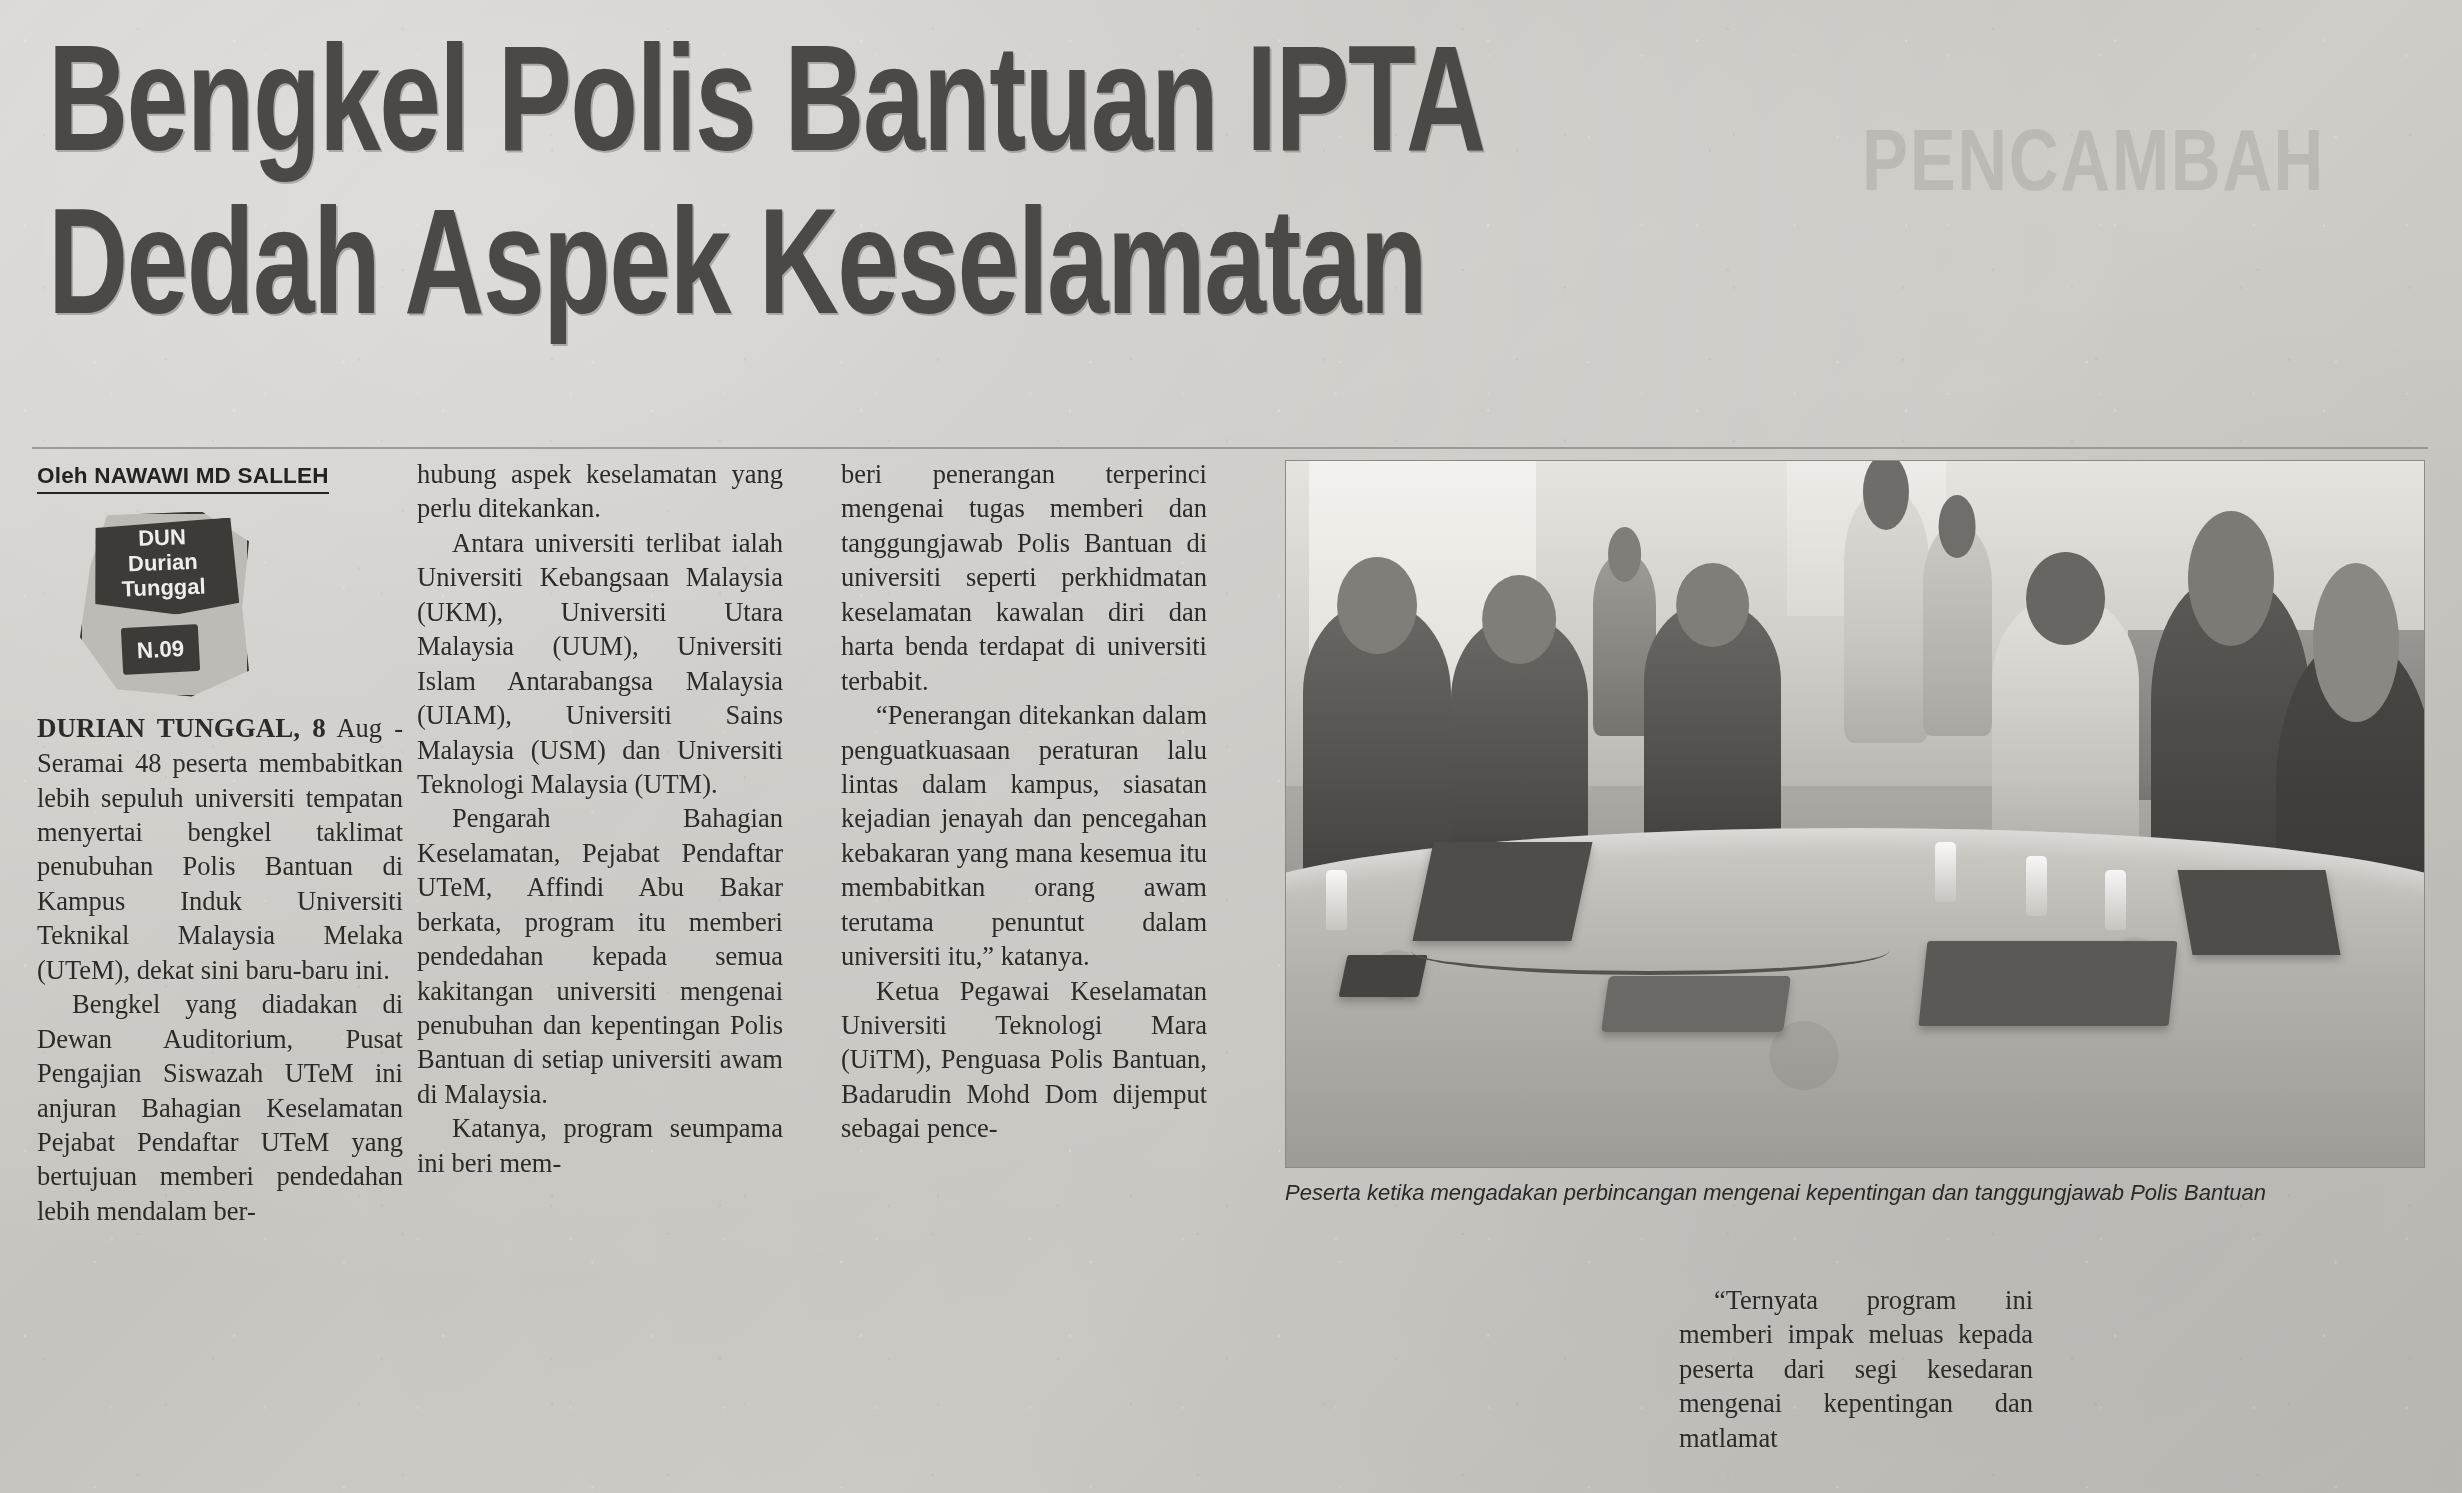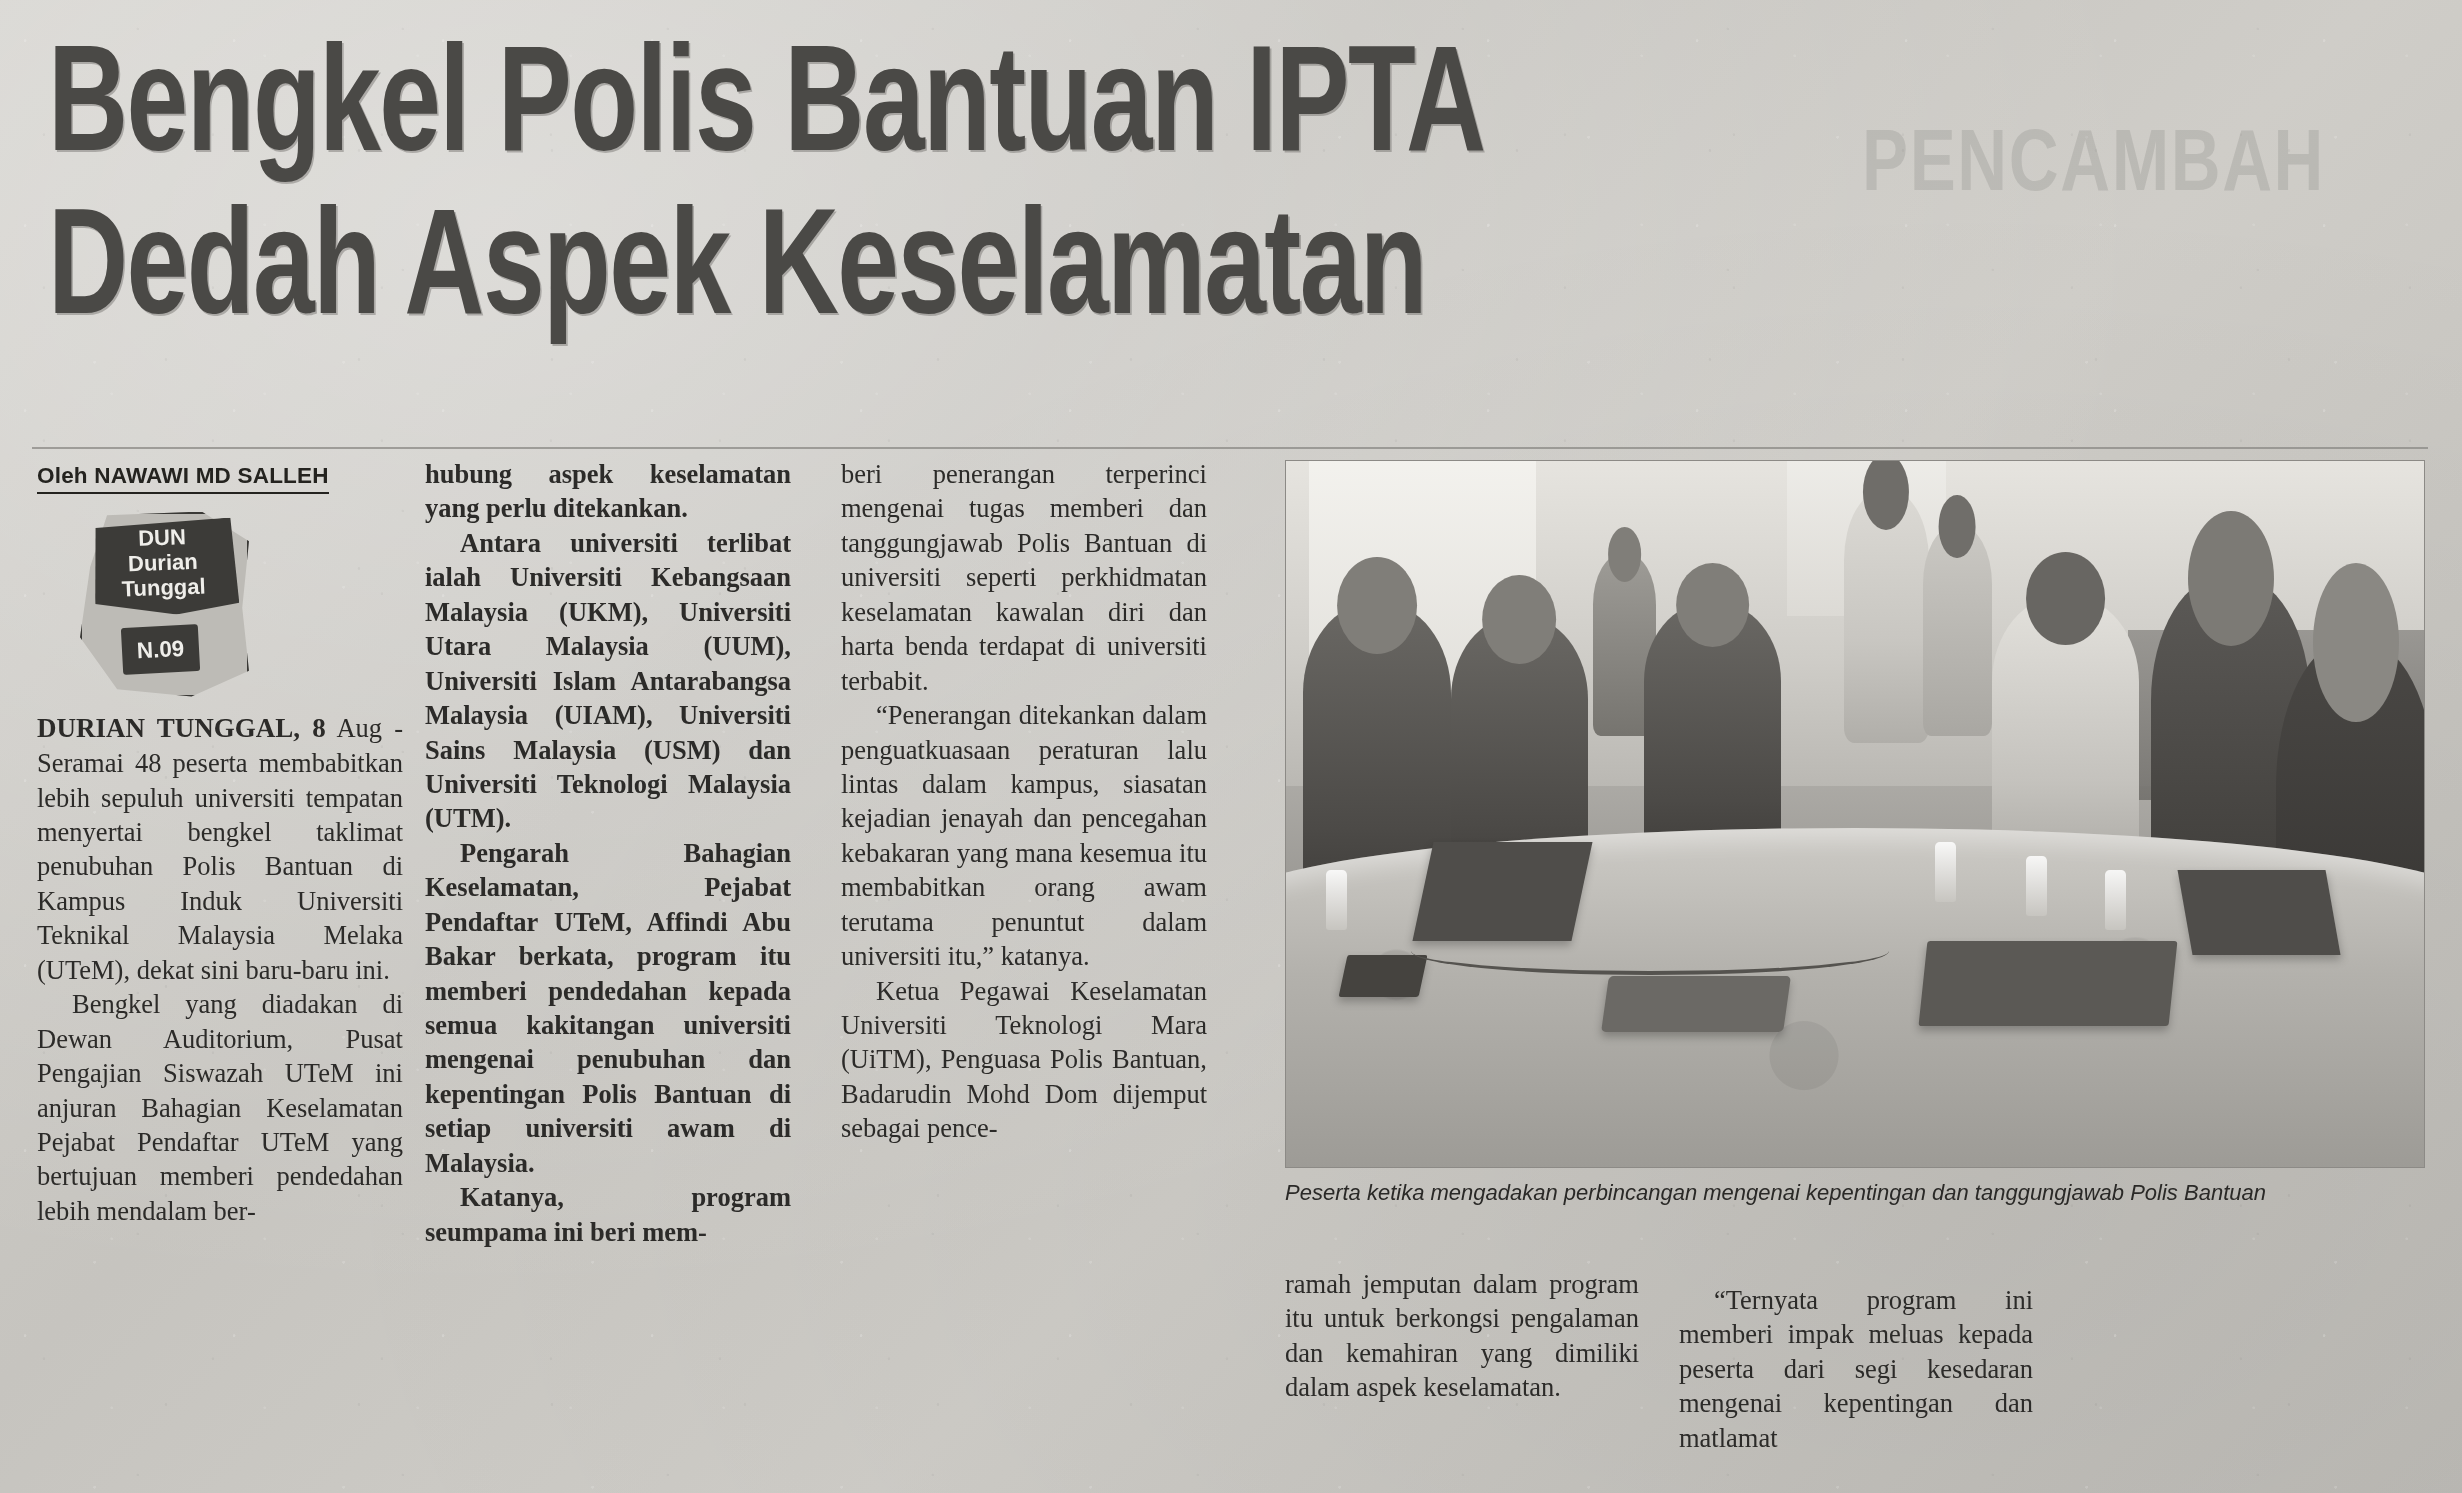"hubung aspek keselamatan yang perlu" .col2 { font-weight: bold -> none; left: 388px -> 380px }
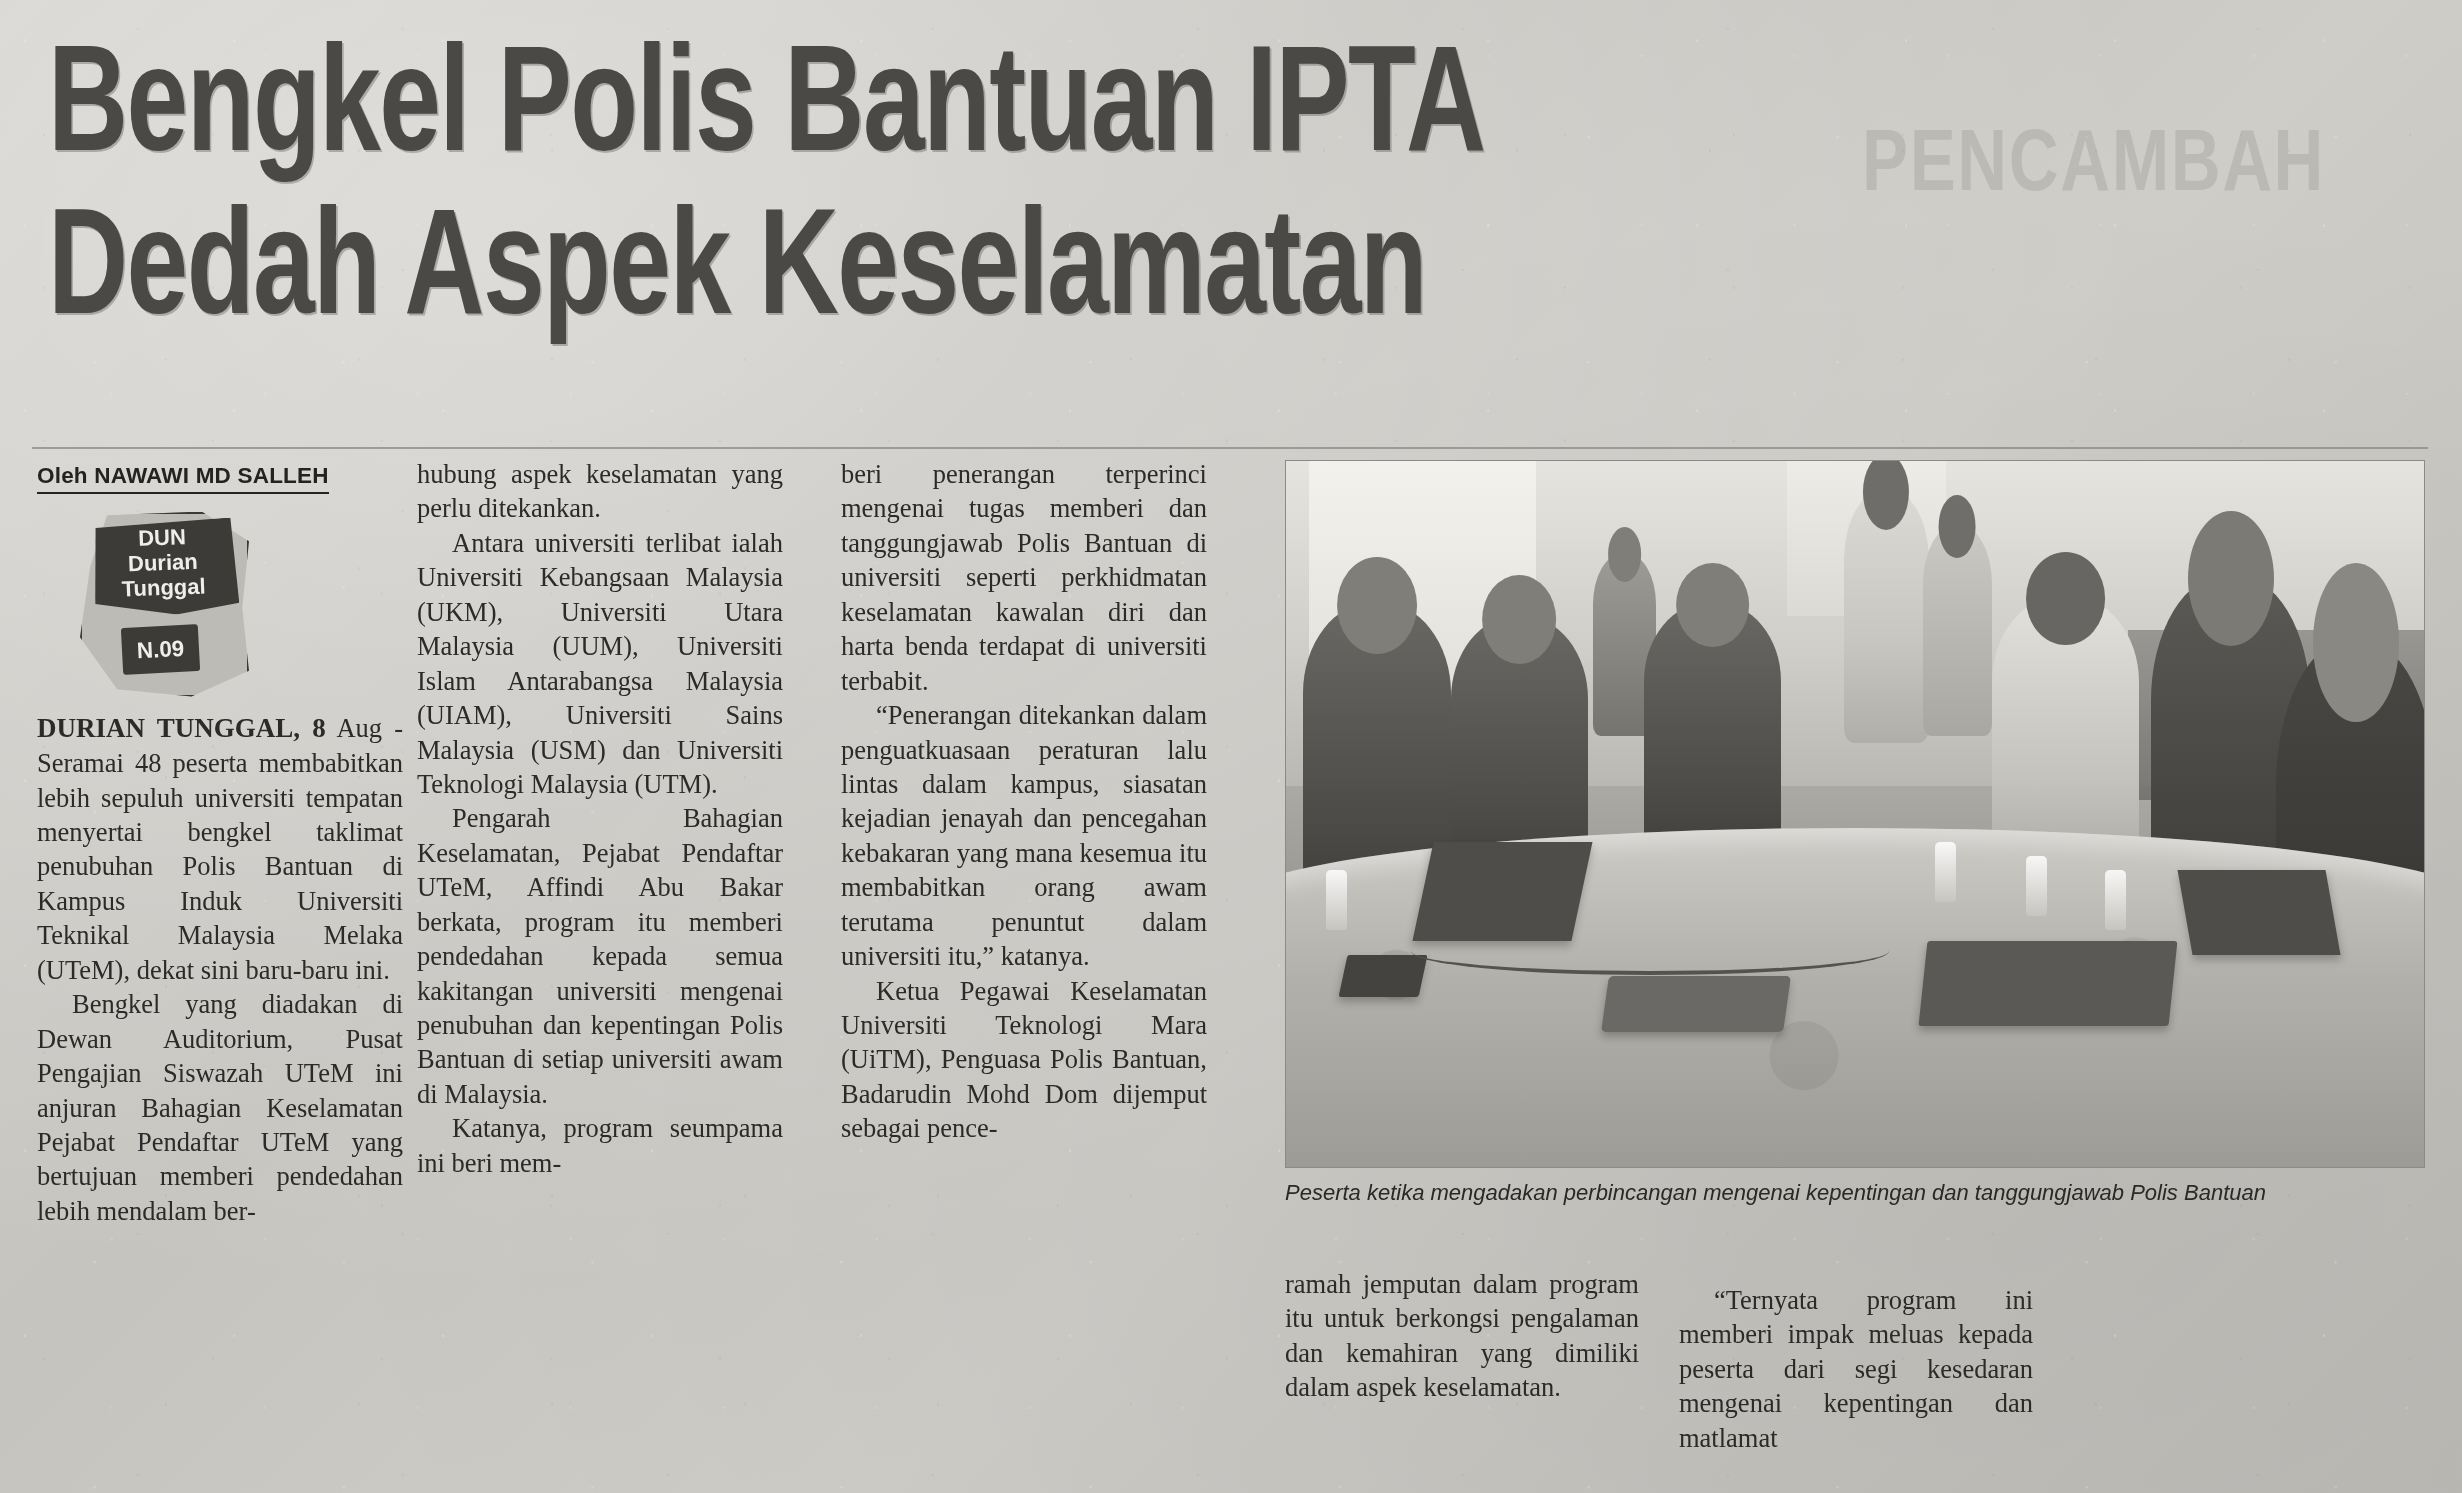"ramah jemputan dalam program itu" div.bcol { html: <div> <p>ramah jemputan dalam program itu untuk berkongsi pengalaman dan kemahiran yang dimiliki dalam aspek keselamatan.</p> </div> -> none }
